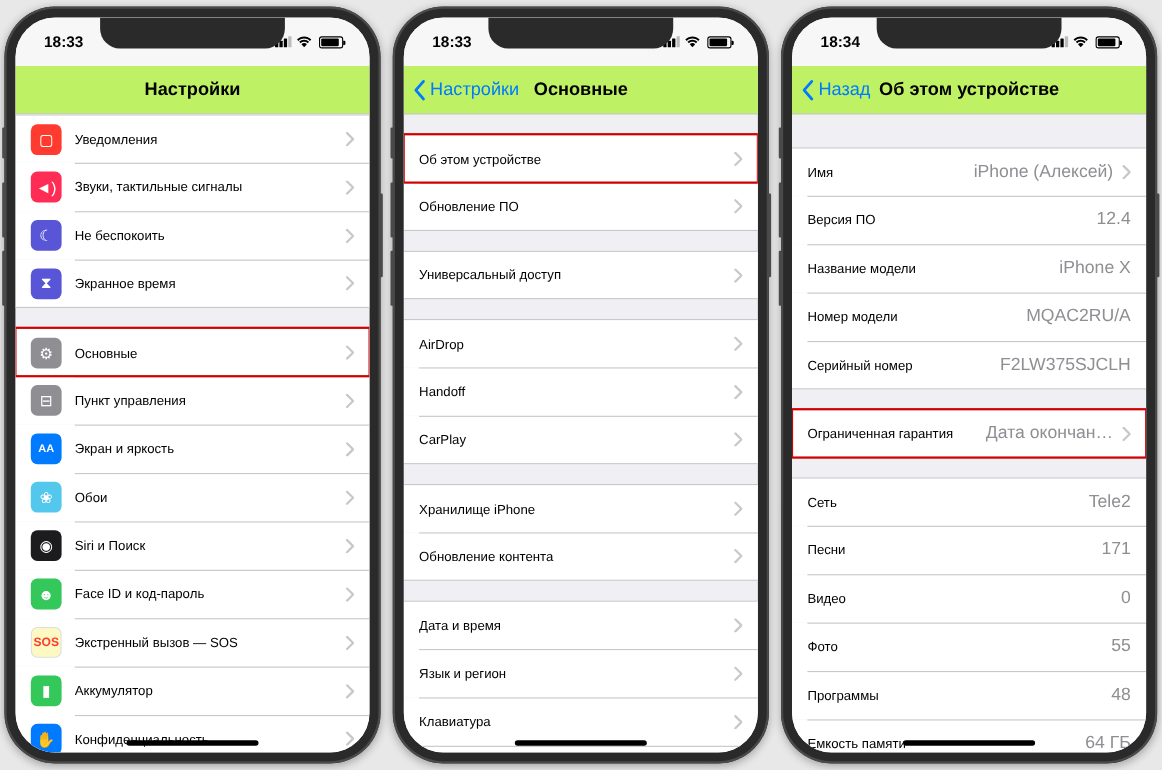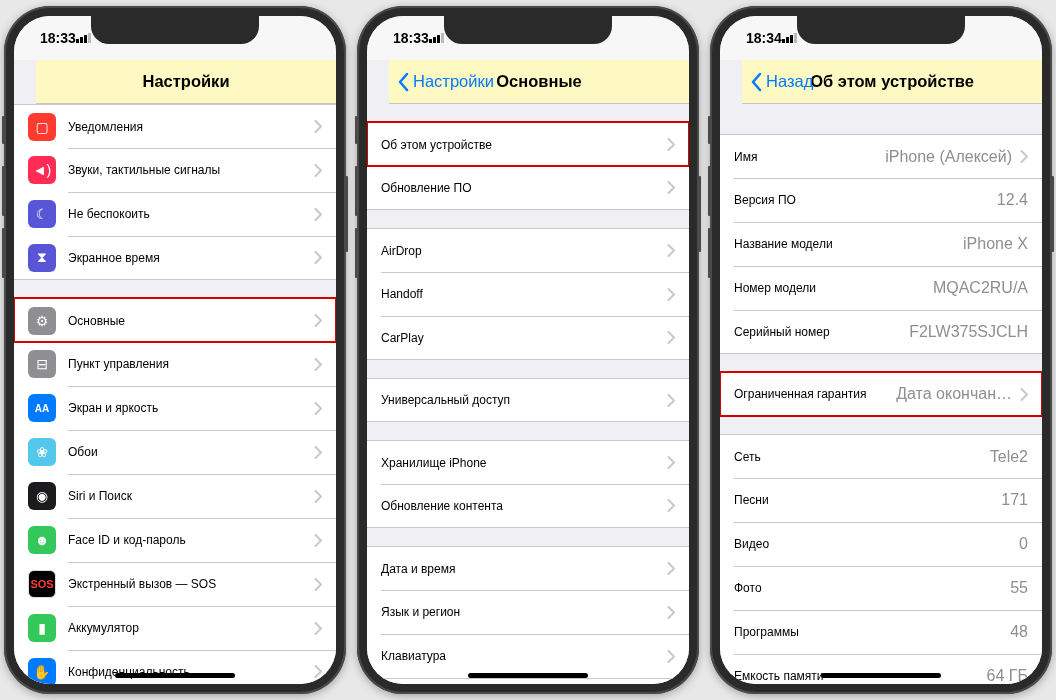"18:33" .status { justify-content: flex-start -> space-between }
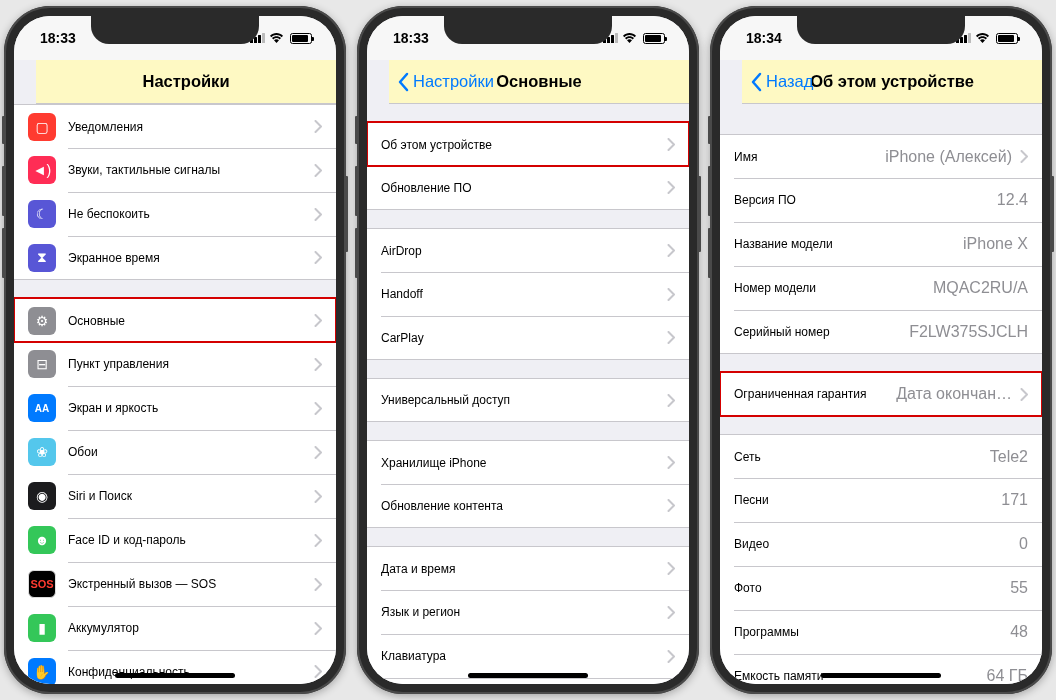"Настройки" .nav { background: #fef9c3 -> #bef264; margin-left: 22px -> none }
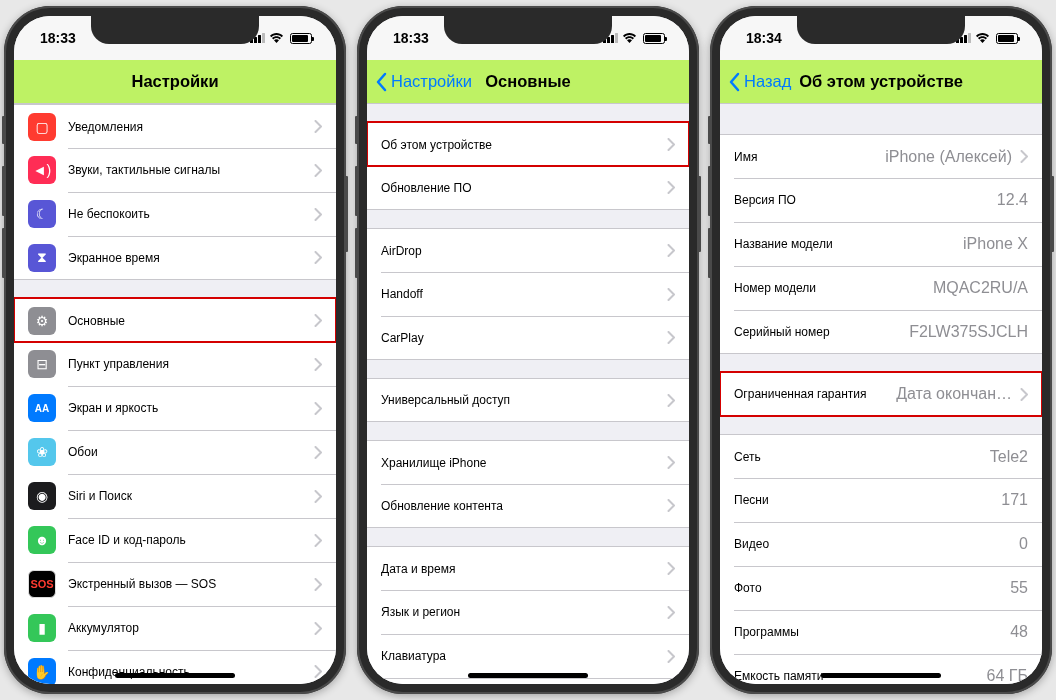"AirDrop" div.group { order: before "Универсальный доступ" -> after "Универсальный доступ" }
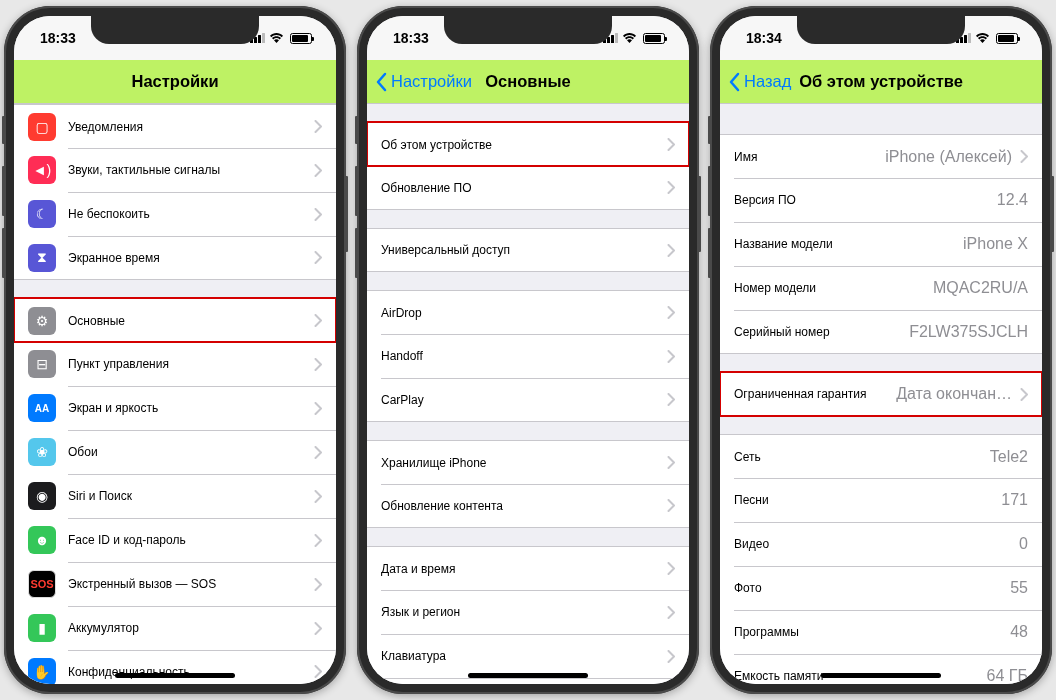"SOS" .ic-sos { background: #000000 -> #fef9c3 }
